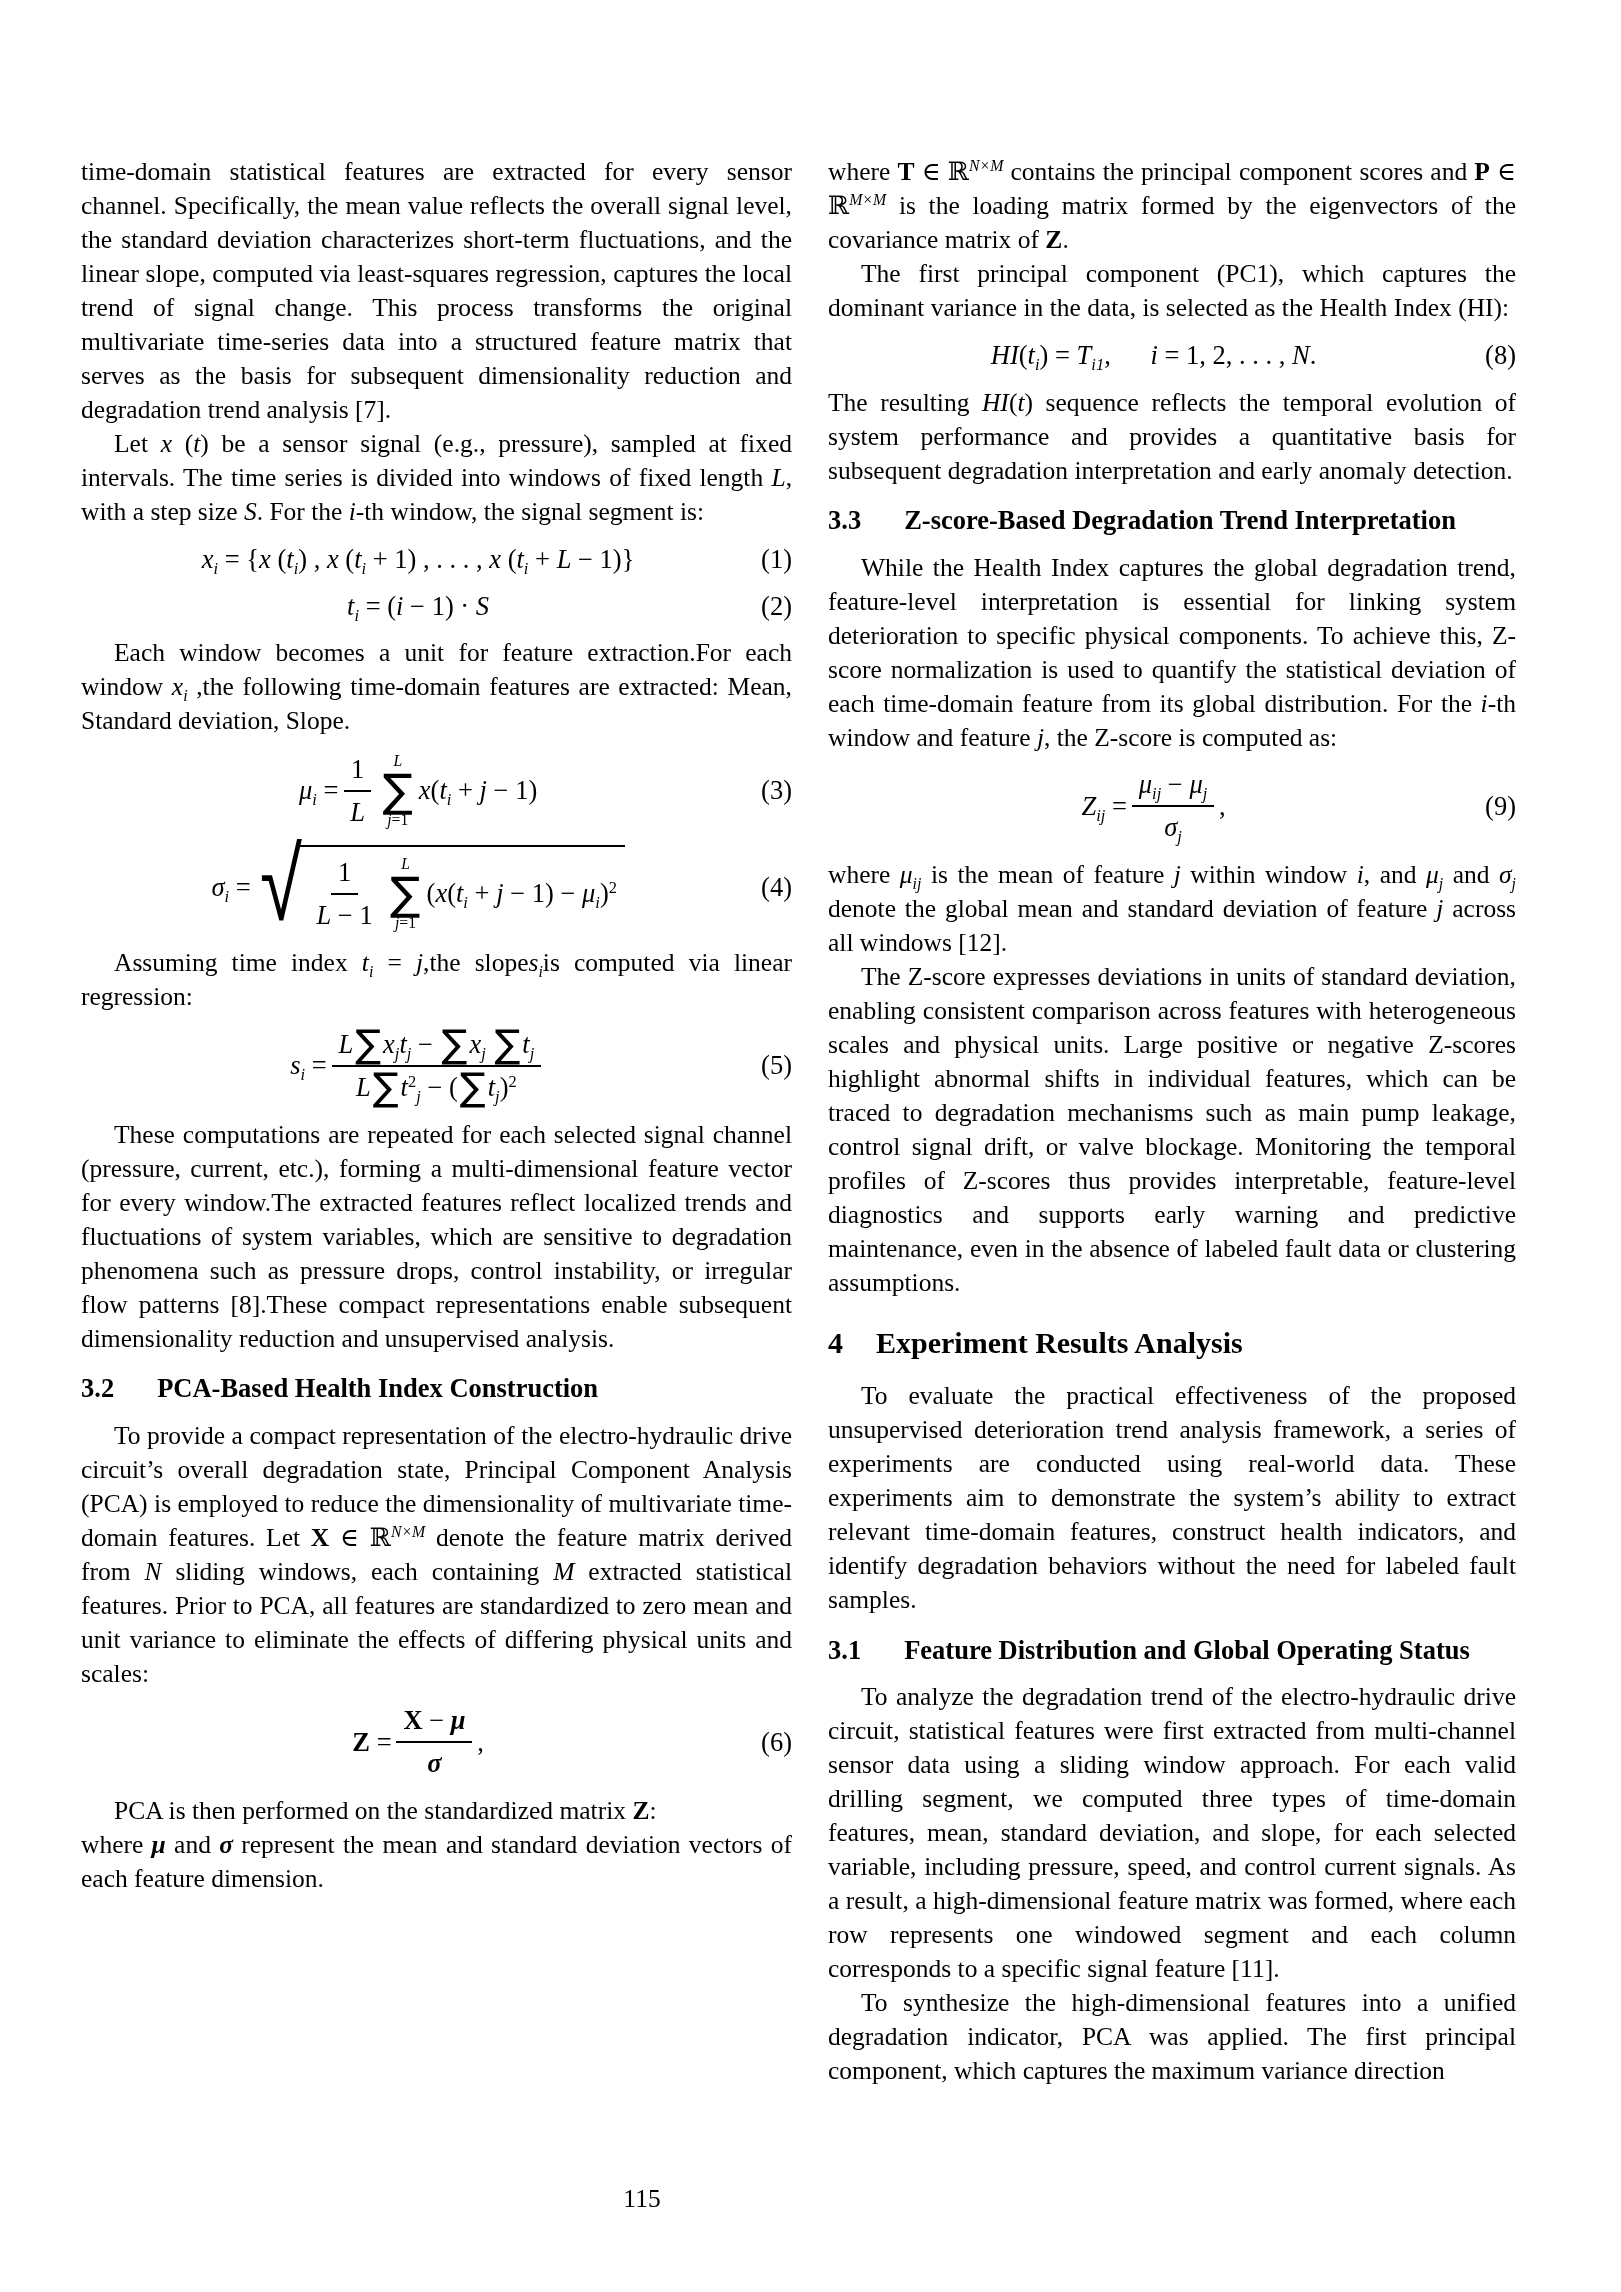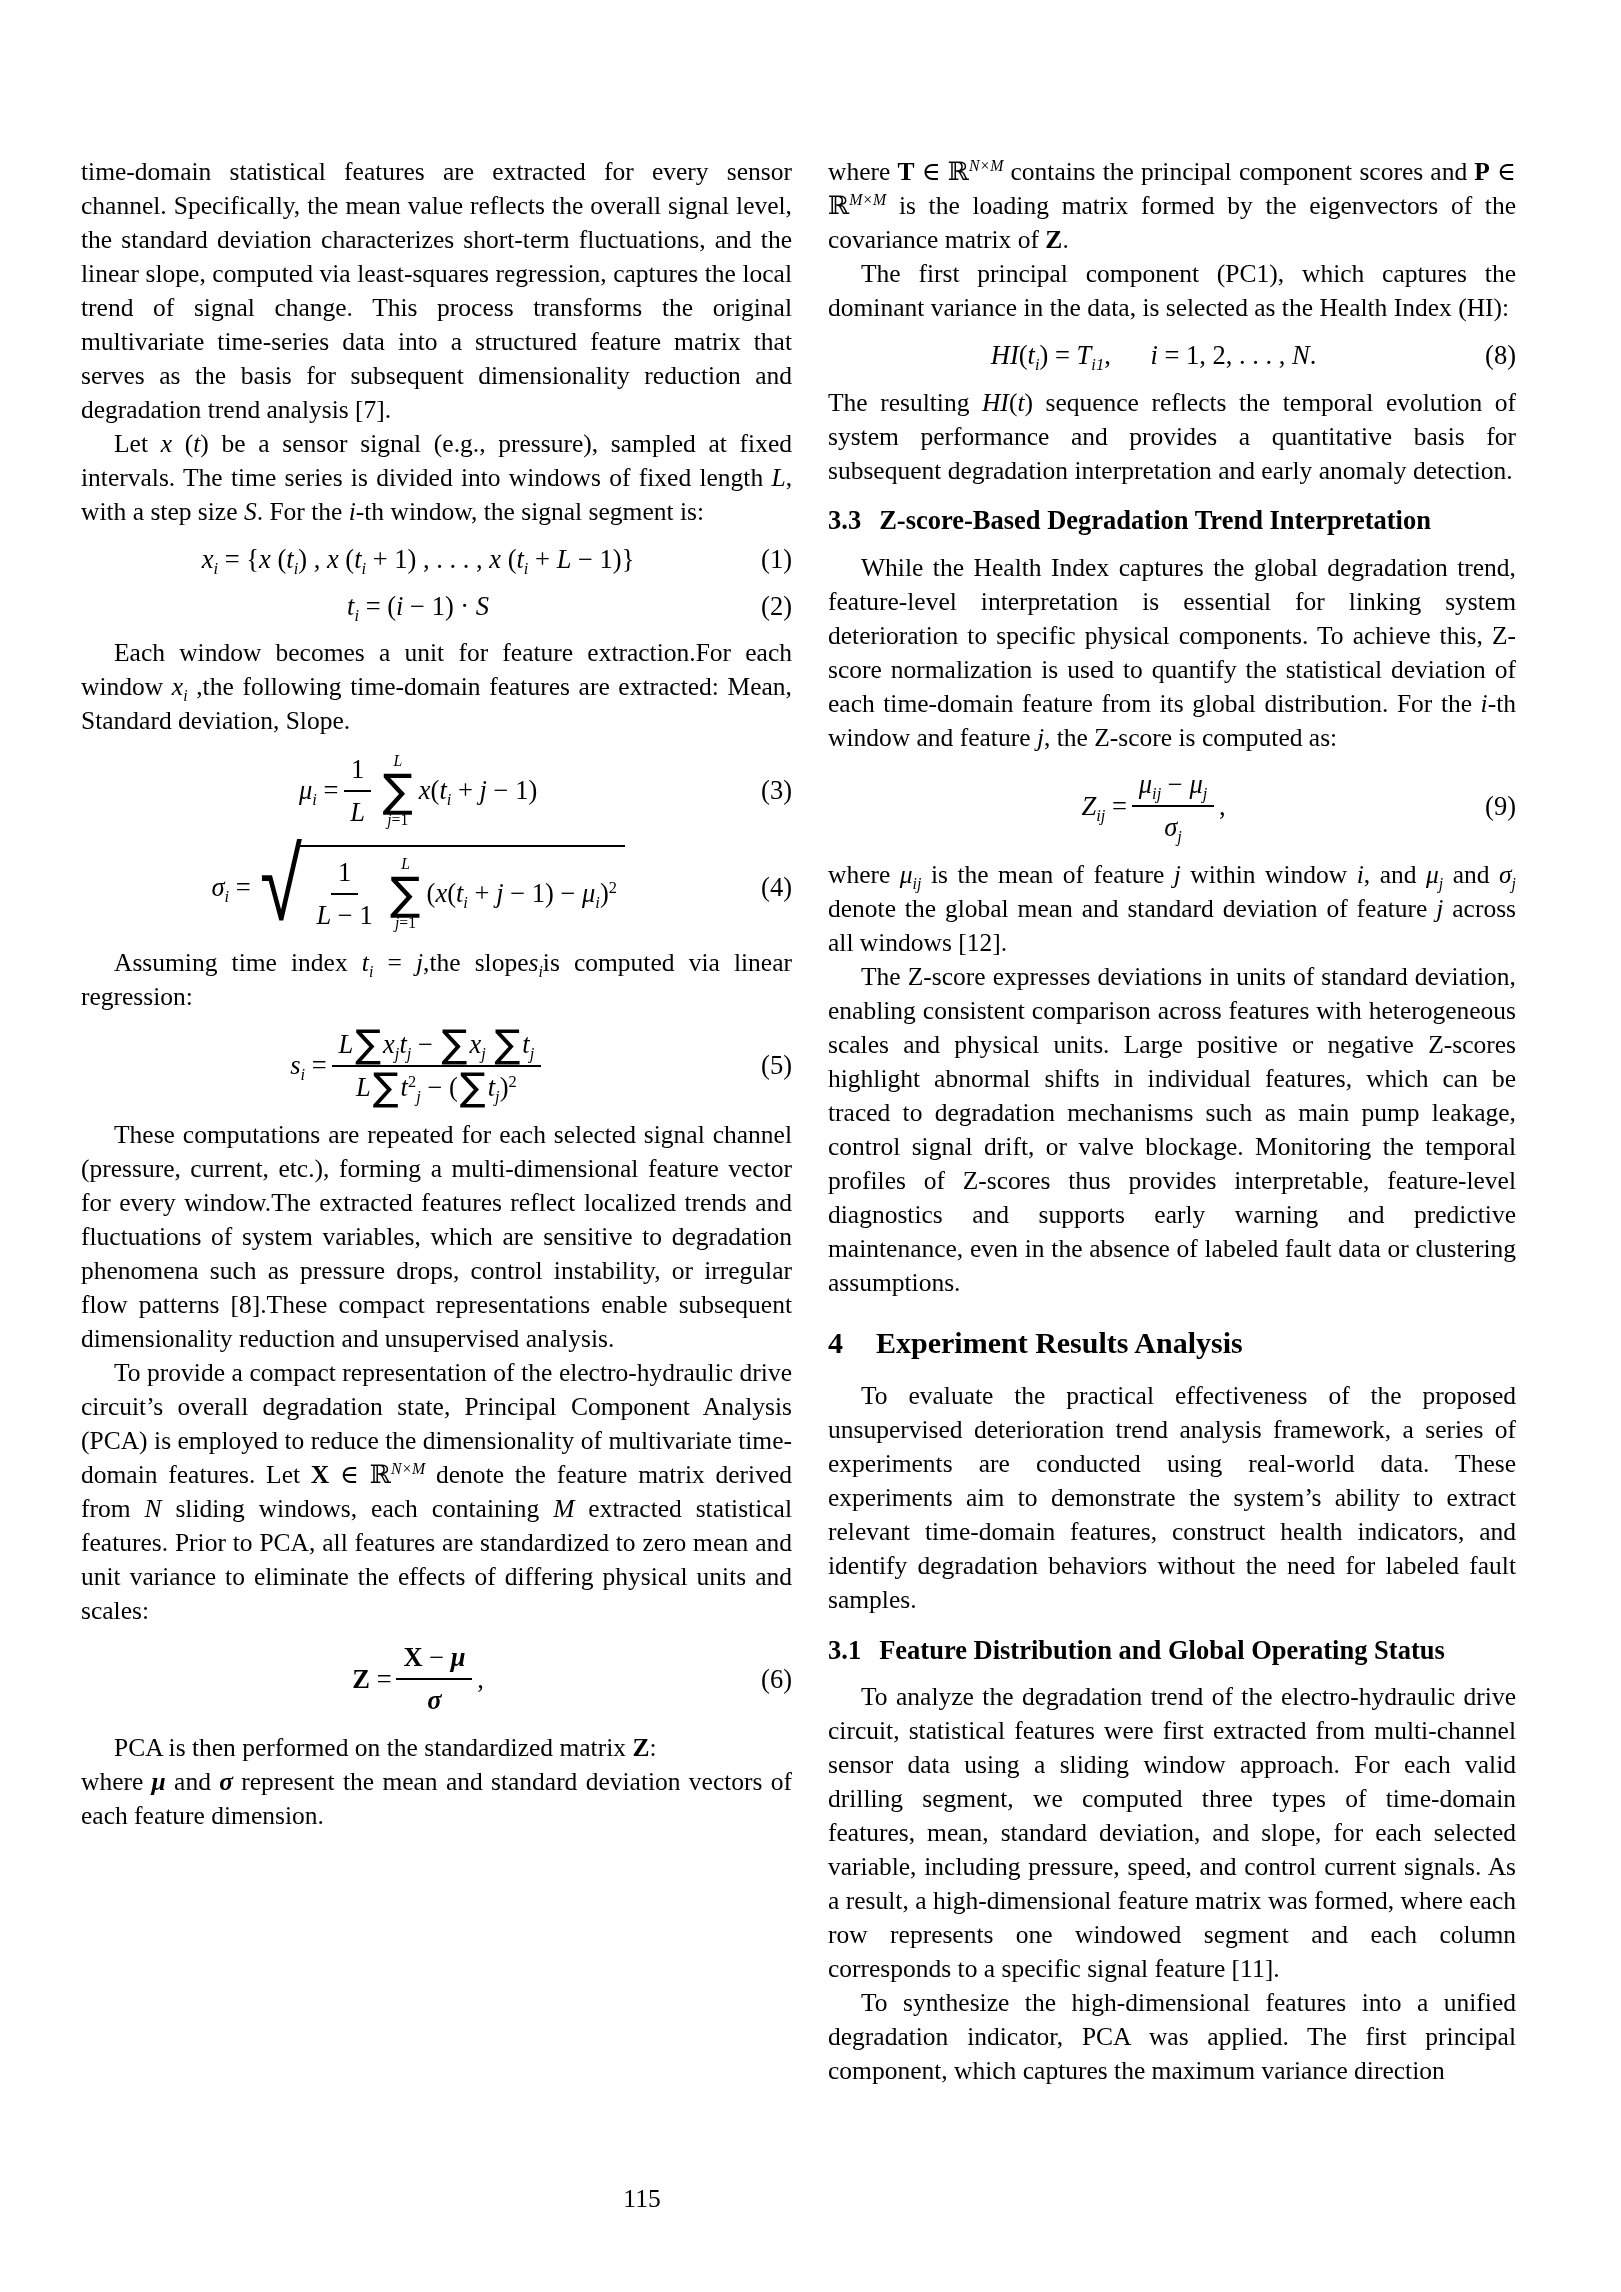"3.3" h3.subhead .h-no { margin-right: 18px -> 43px }
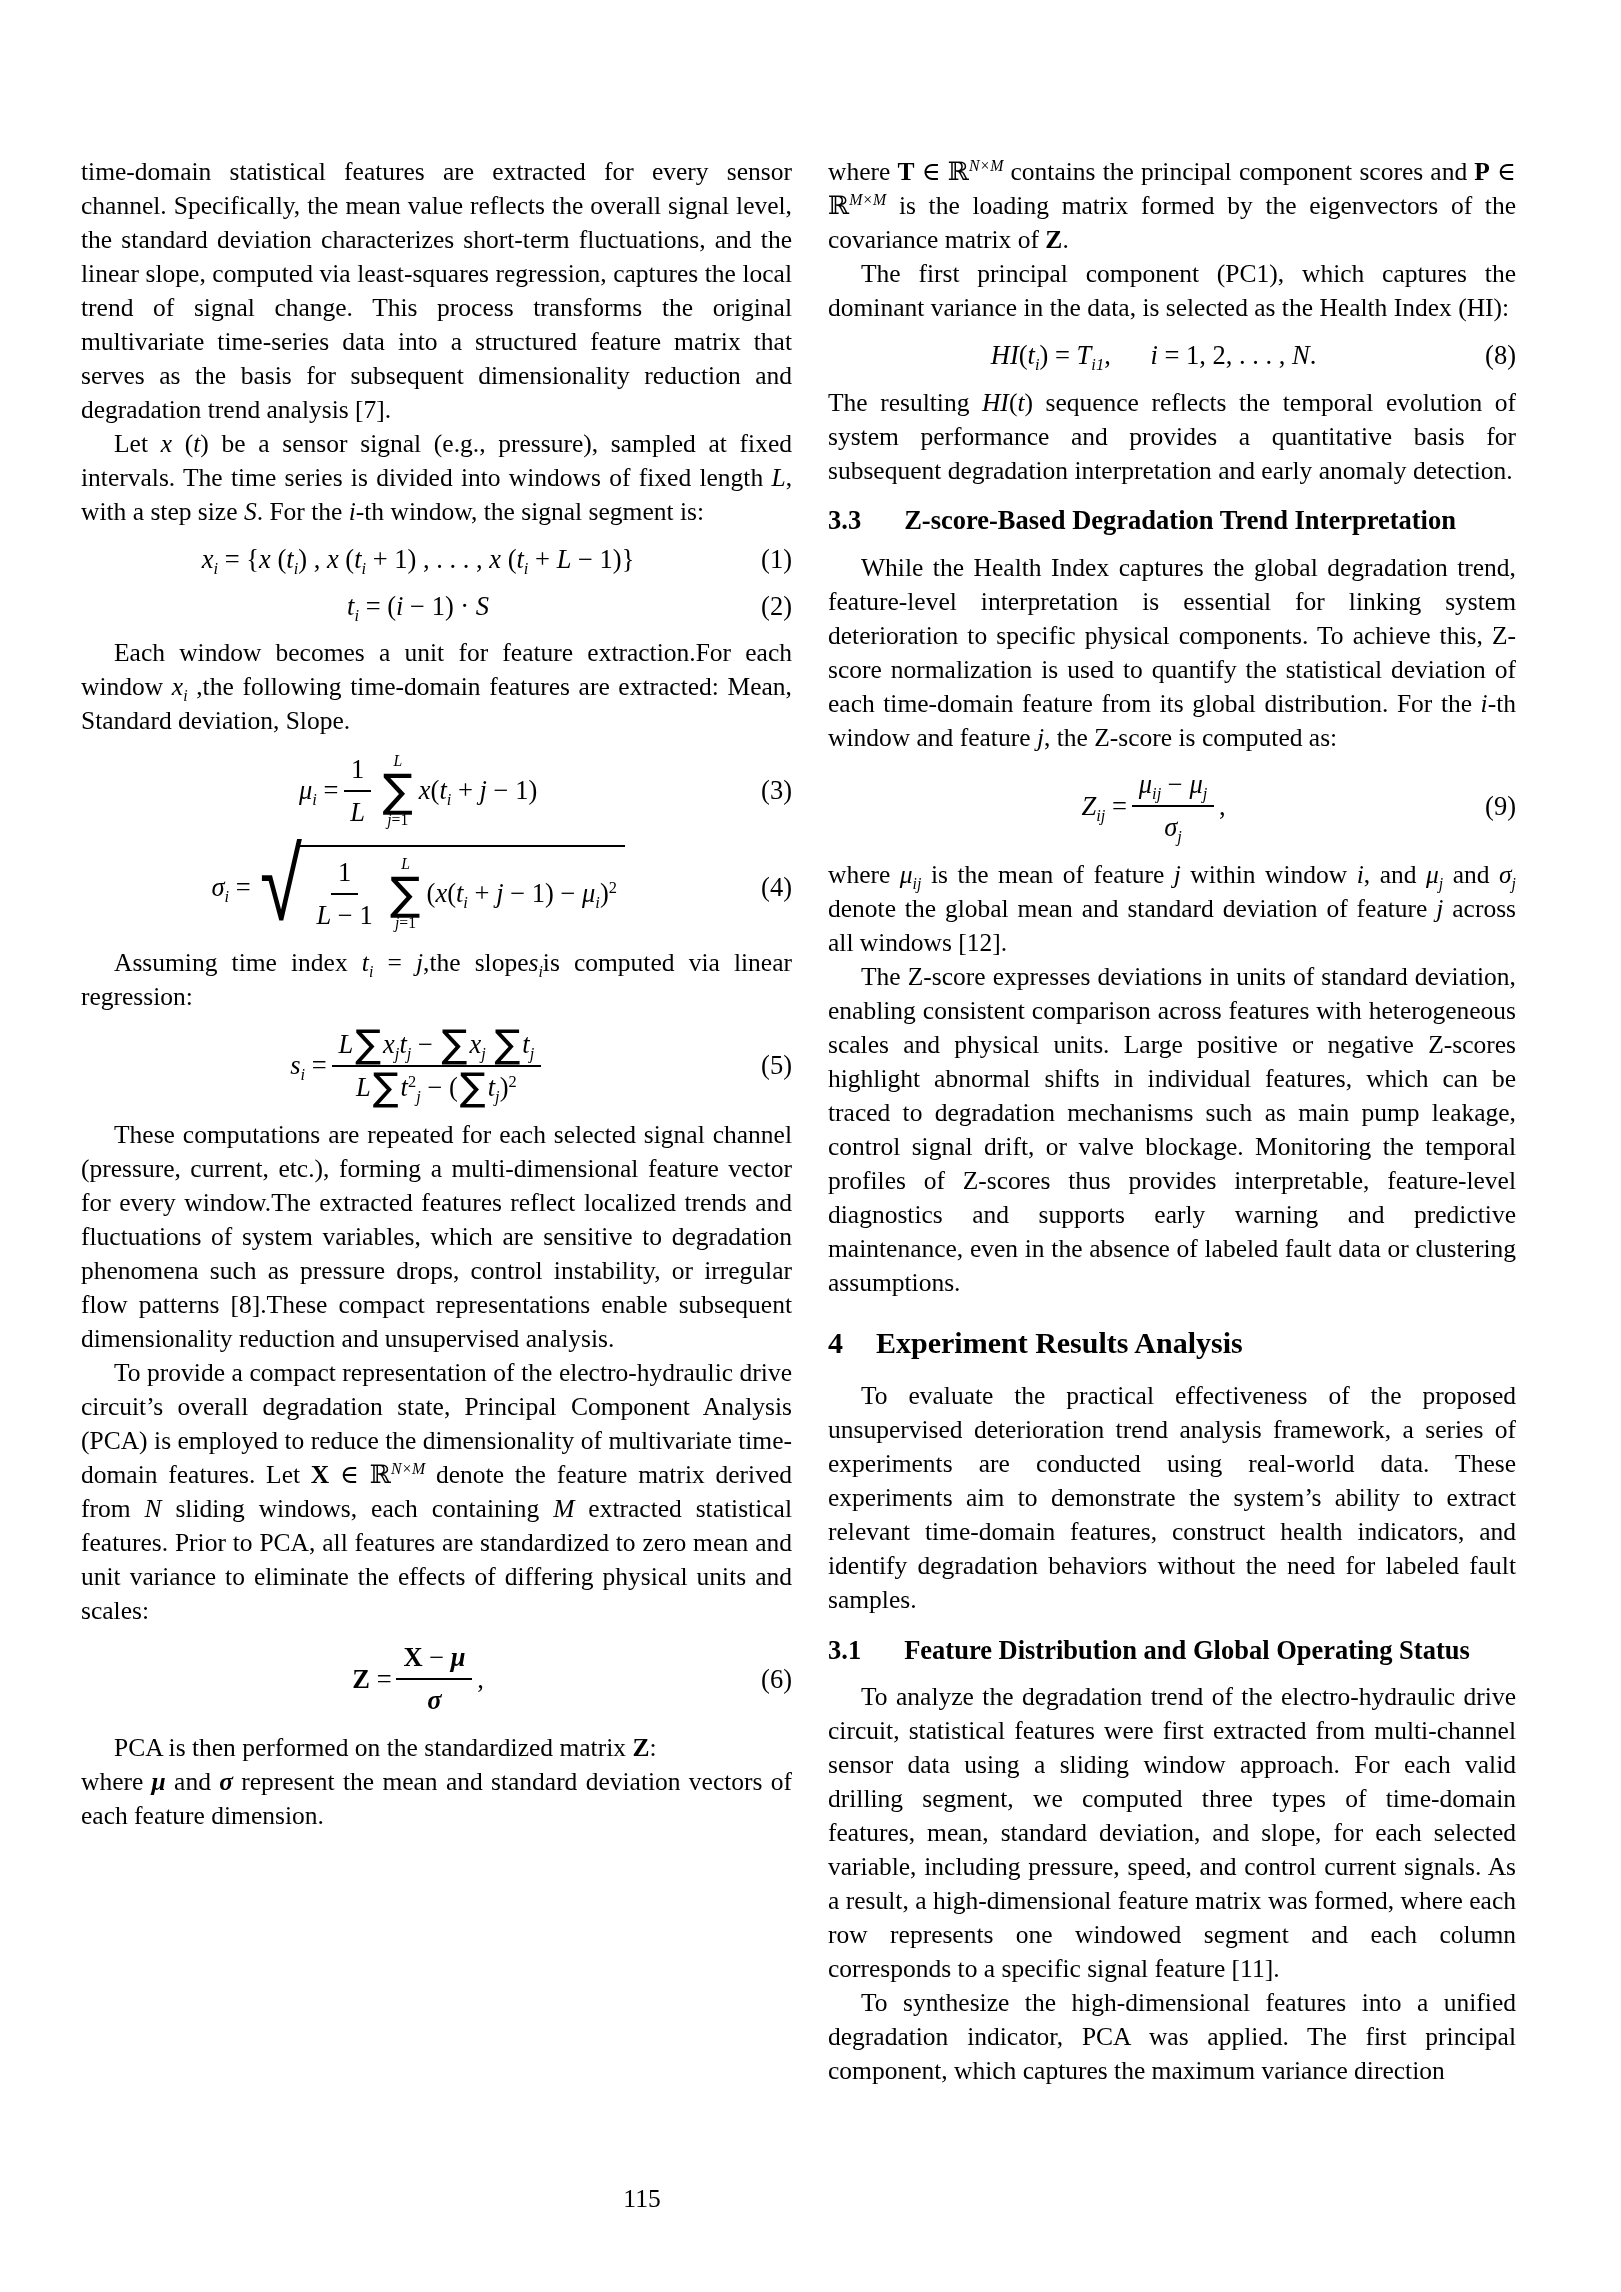"3.2" h3.subhead { html: none -> <h3> <span>3.2</span> <span>PCA-Based Health Index Construction</span> </h3> }
